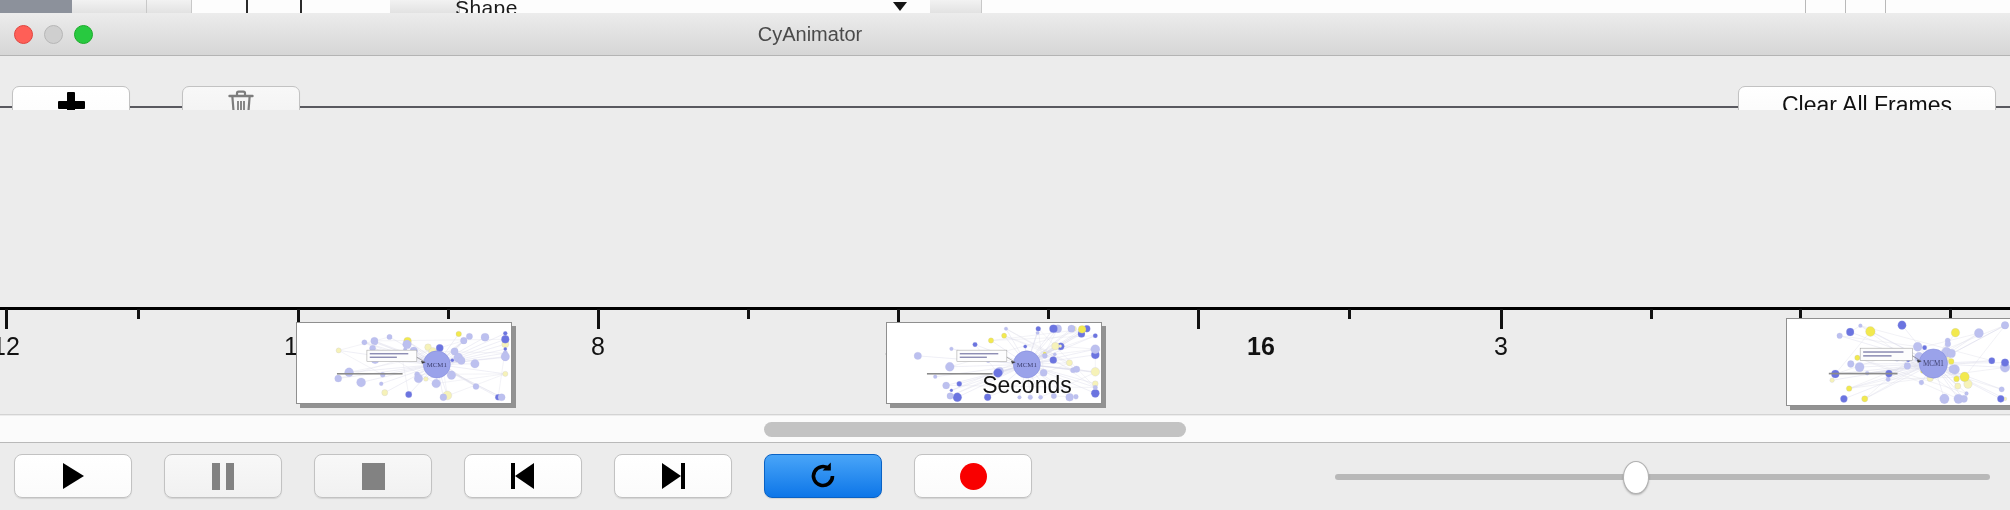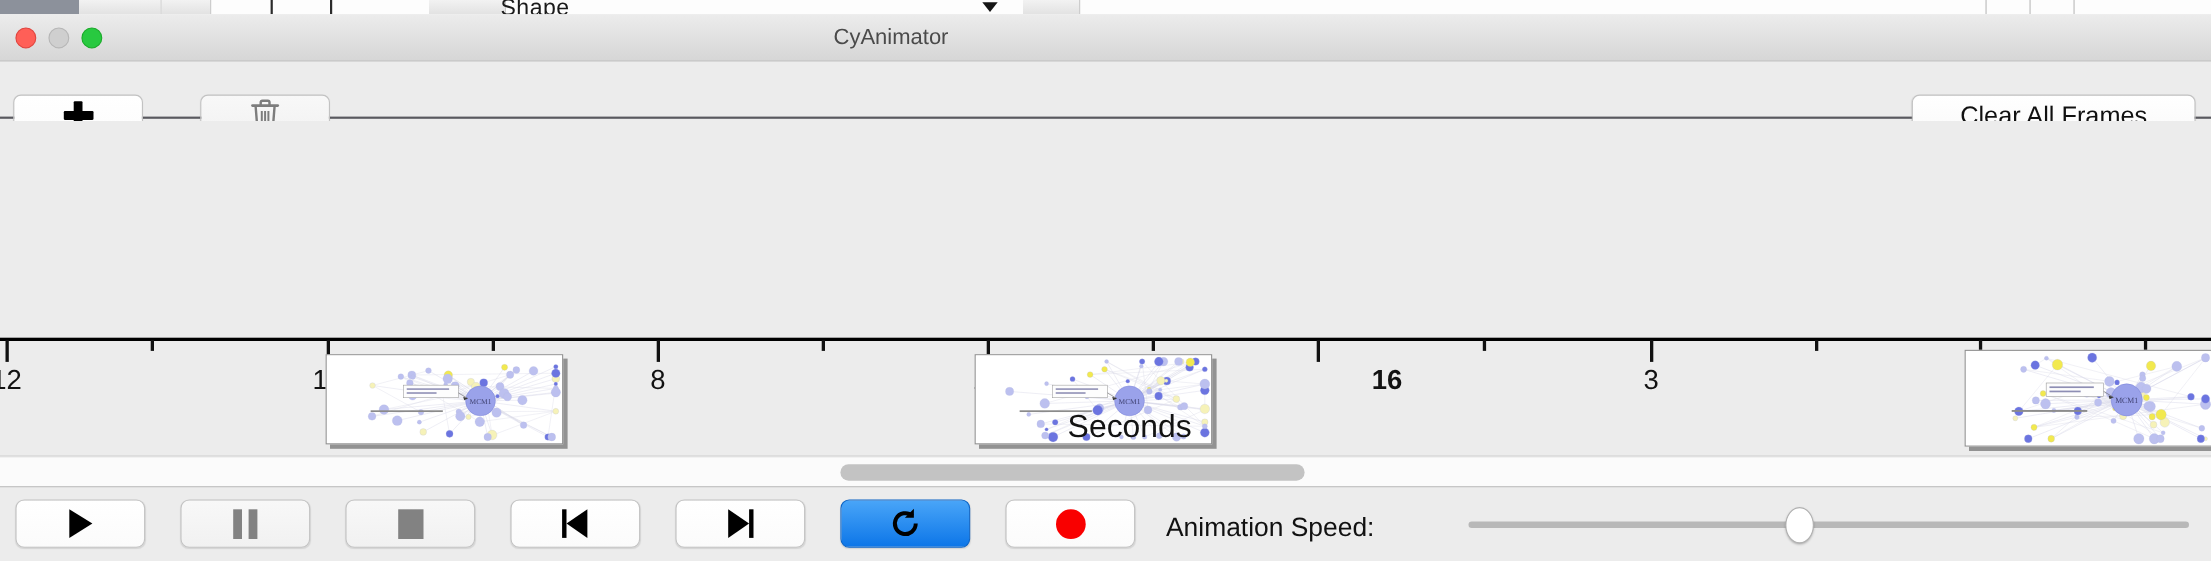"Seconds" .axis-title { font-size: 29px -> 23px }
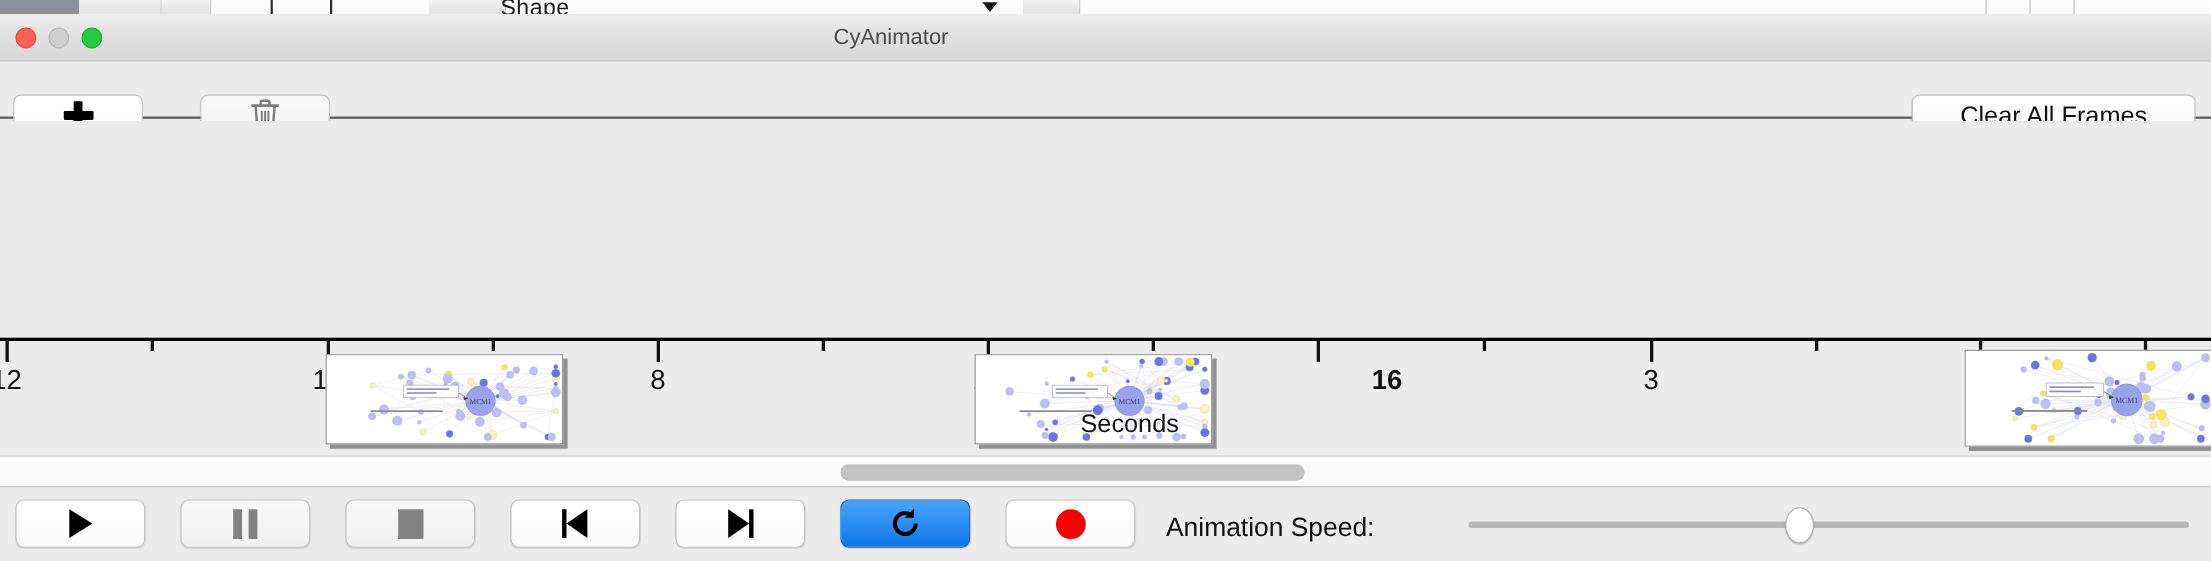"Animation Speed:" div.speed-label { html: <div>Animation Speed:</div> -> none }
